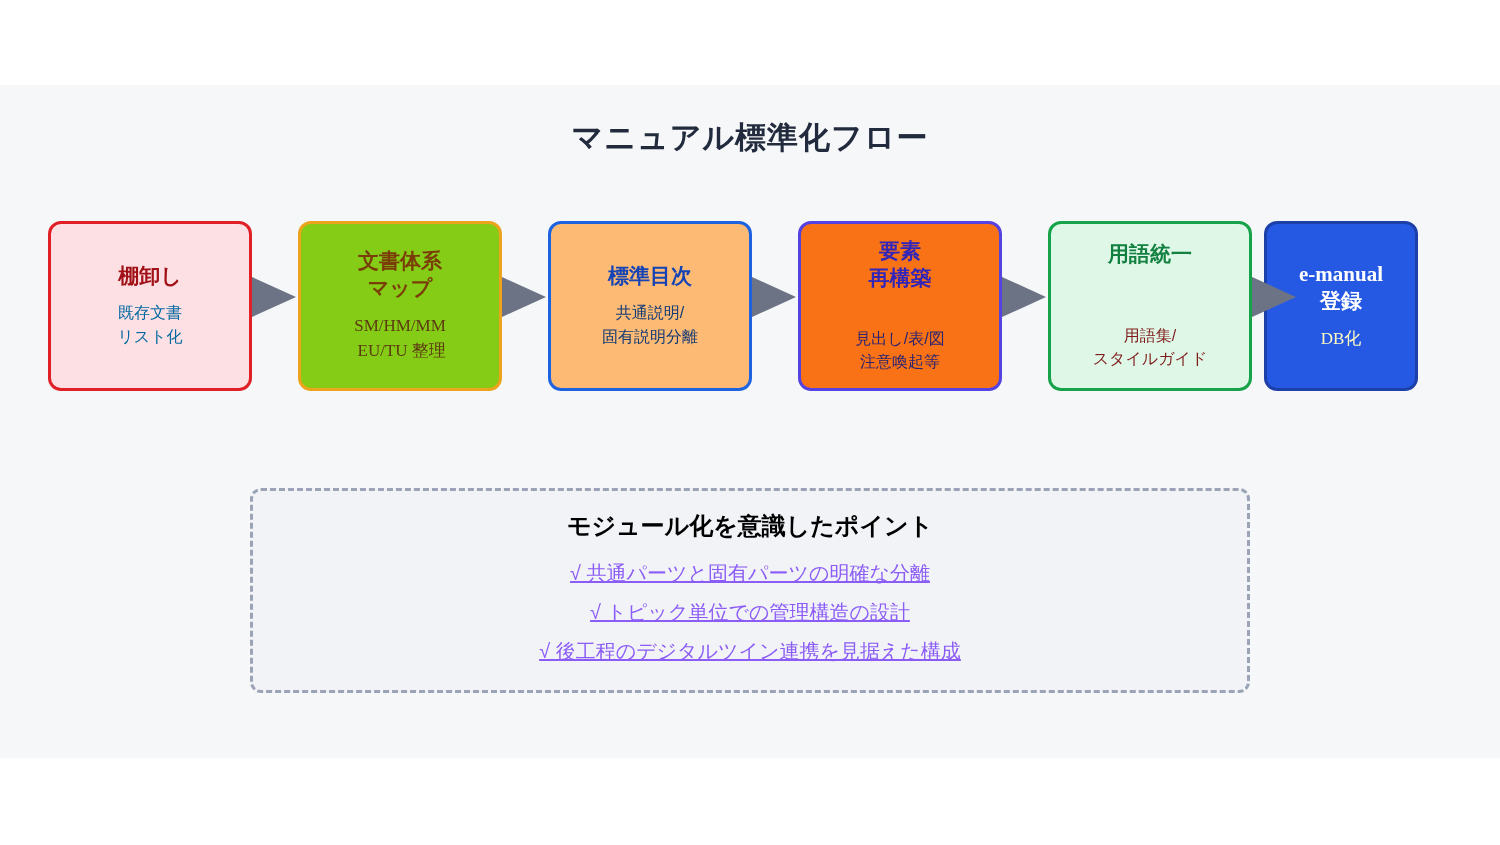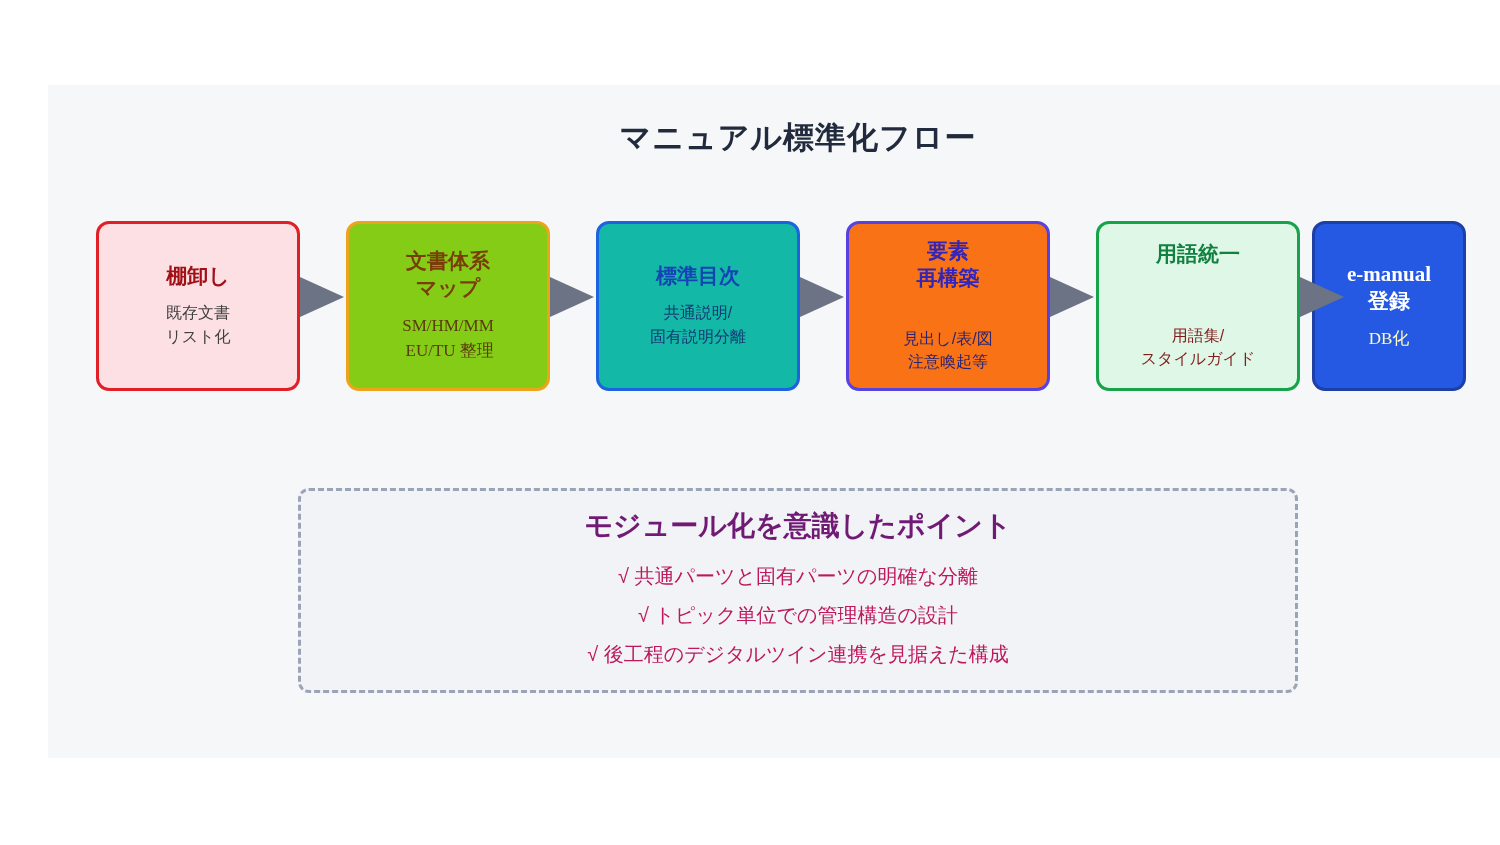"マニュアル標準化フロー" #stage { margin-left: 48px -> none }
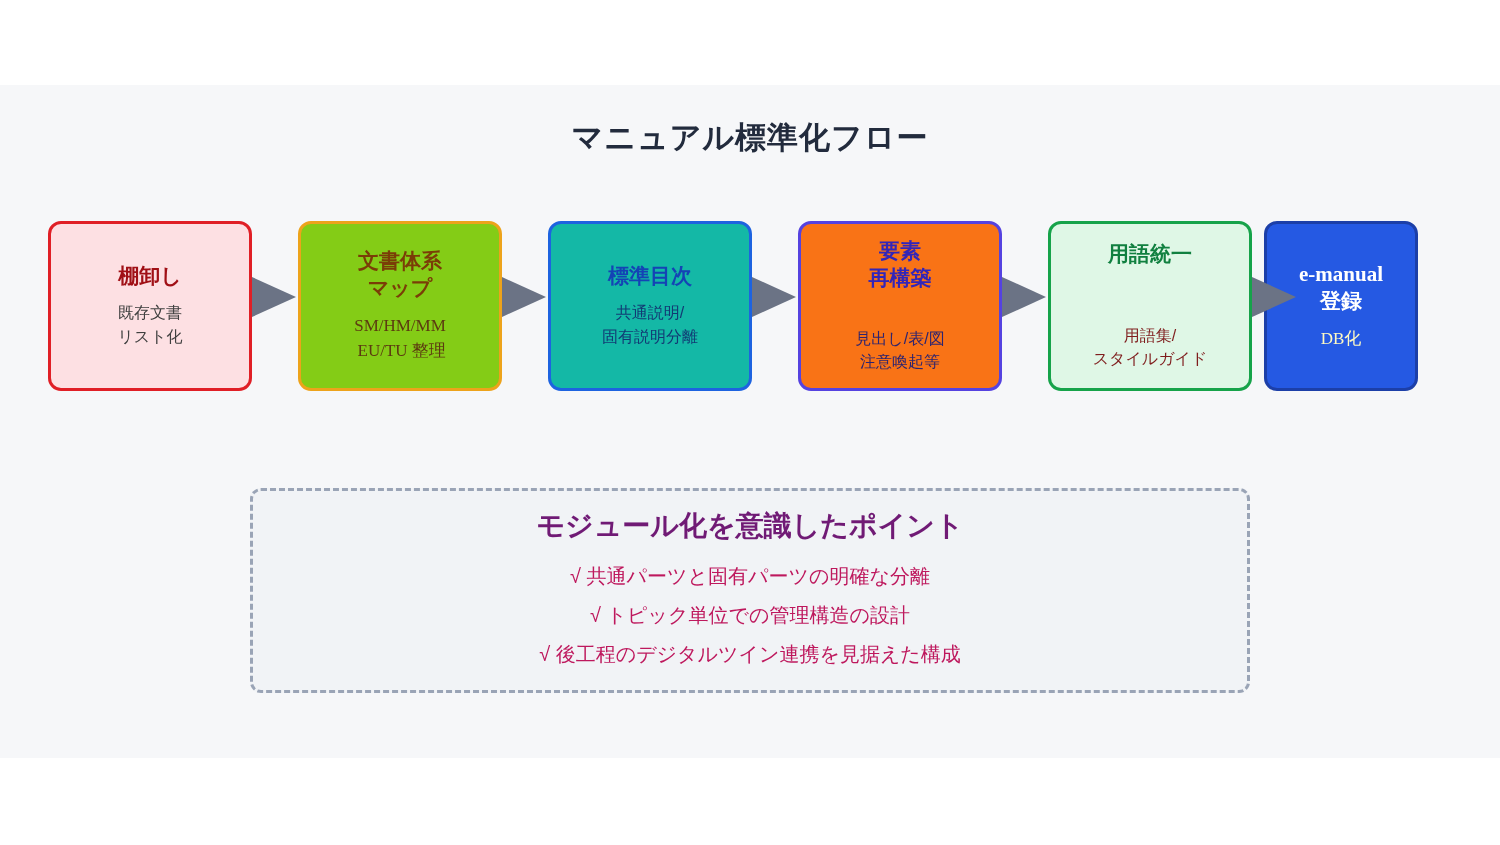"標準目次" div.node { background: #14b8a6 -> #fdba74 }
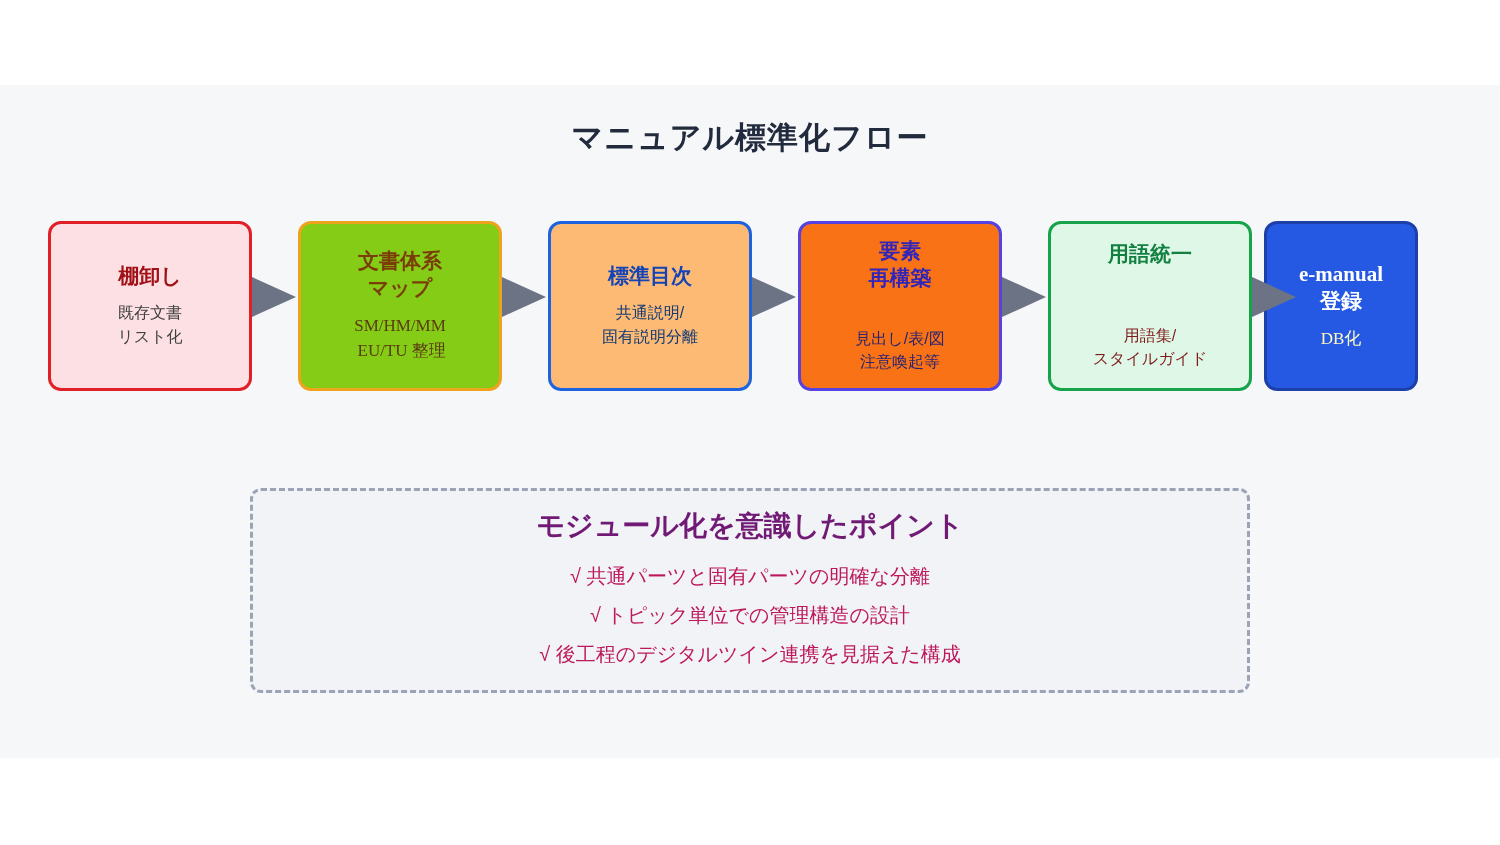"既存文書" div.node-sub { color: #404040 -> #0369a1 }
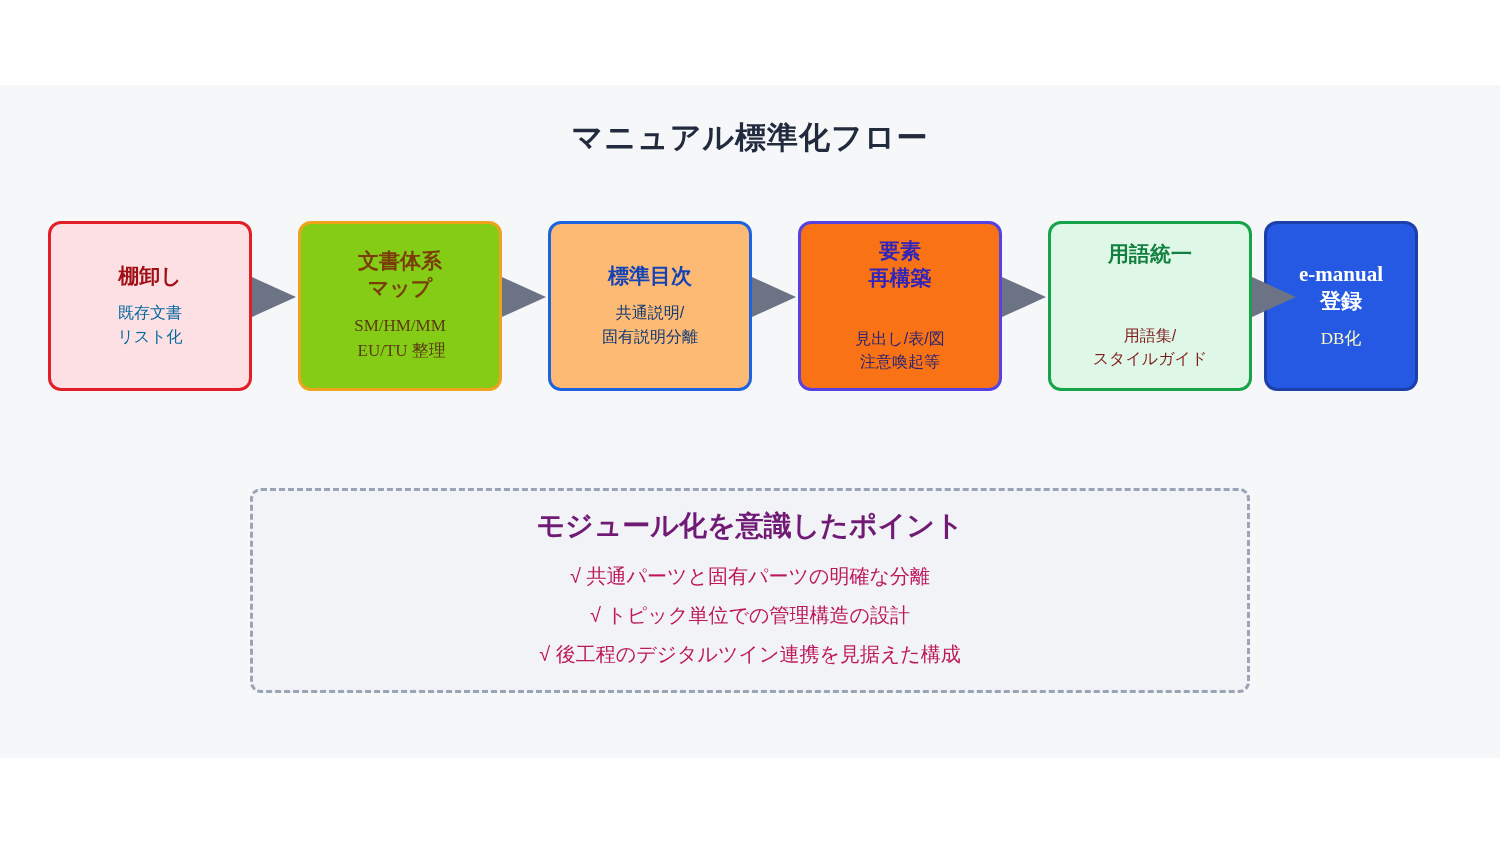"モジュール化を意識したポイント" .note-title { color: #701a75 -> #000000; font-size: 28px -> 24px }
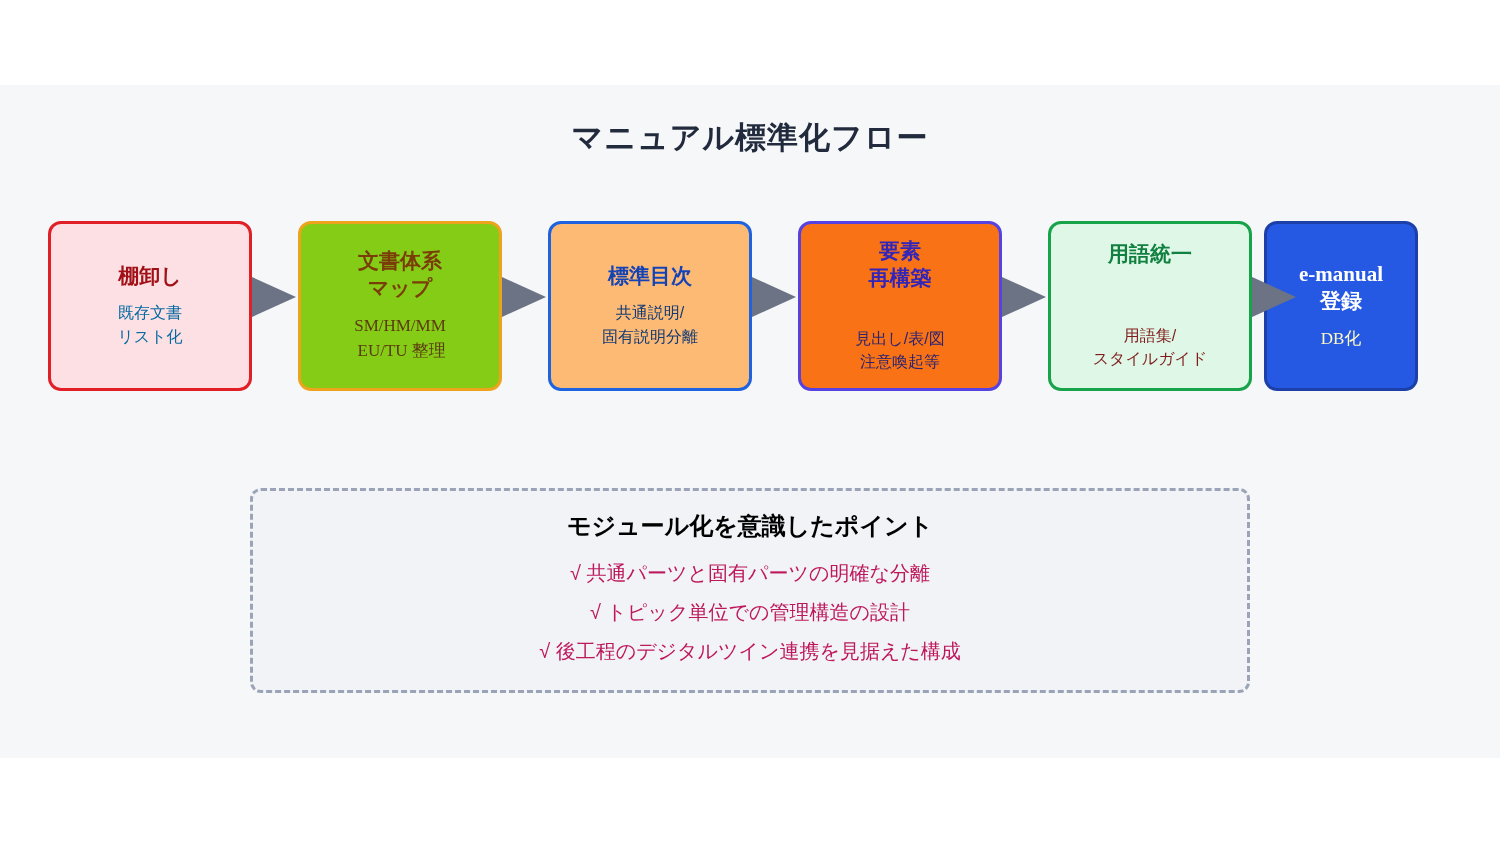"√ 共通パーツと固有パーツの明確な分離" .note-item { color: #be185d -> #8b5cf6; text-decoration: none -> underline }
